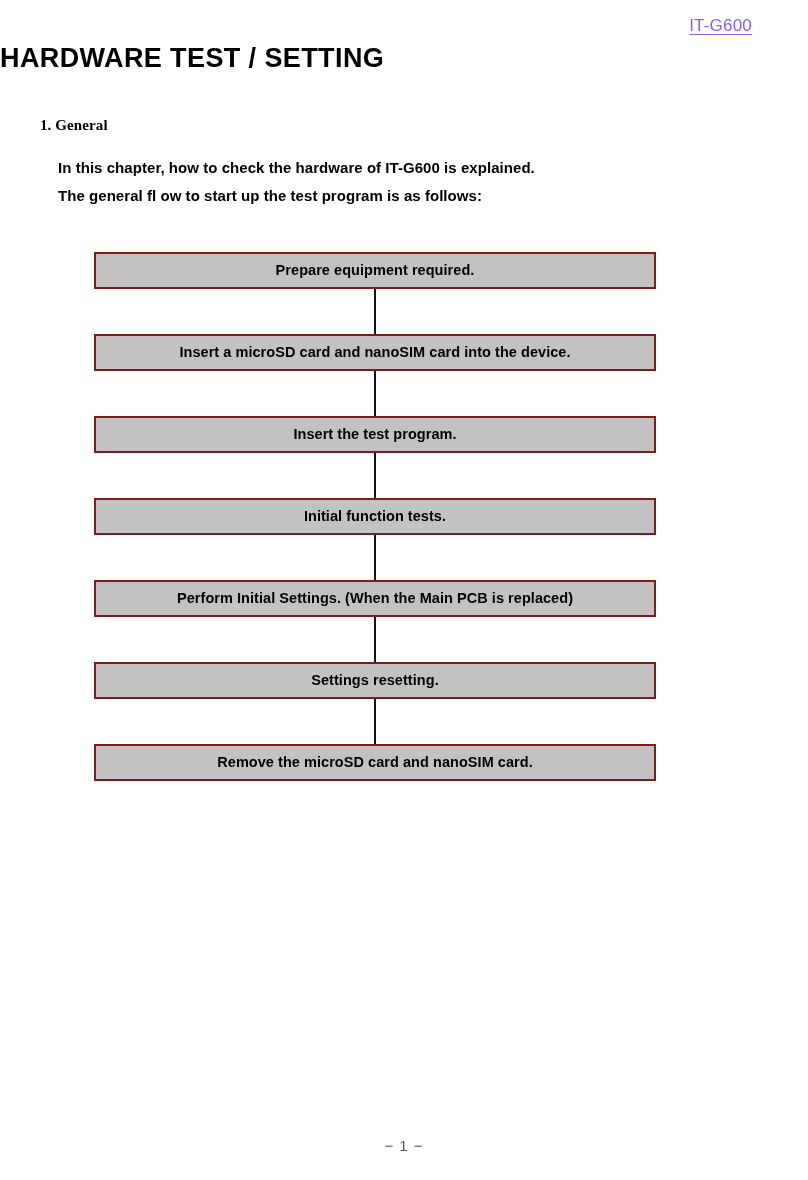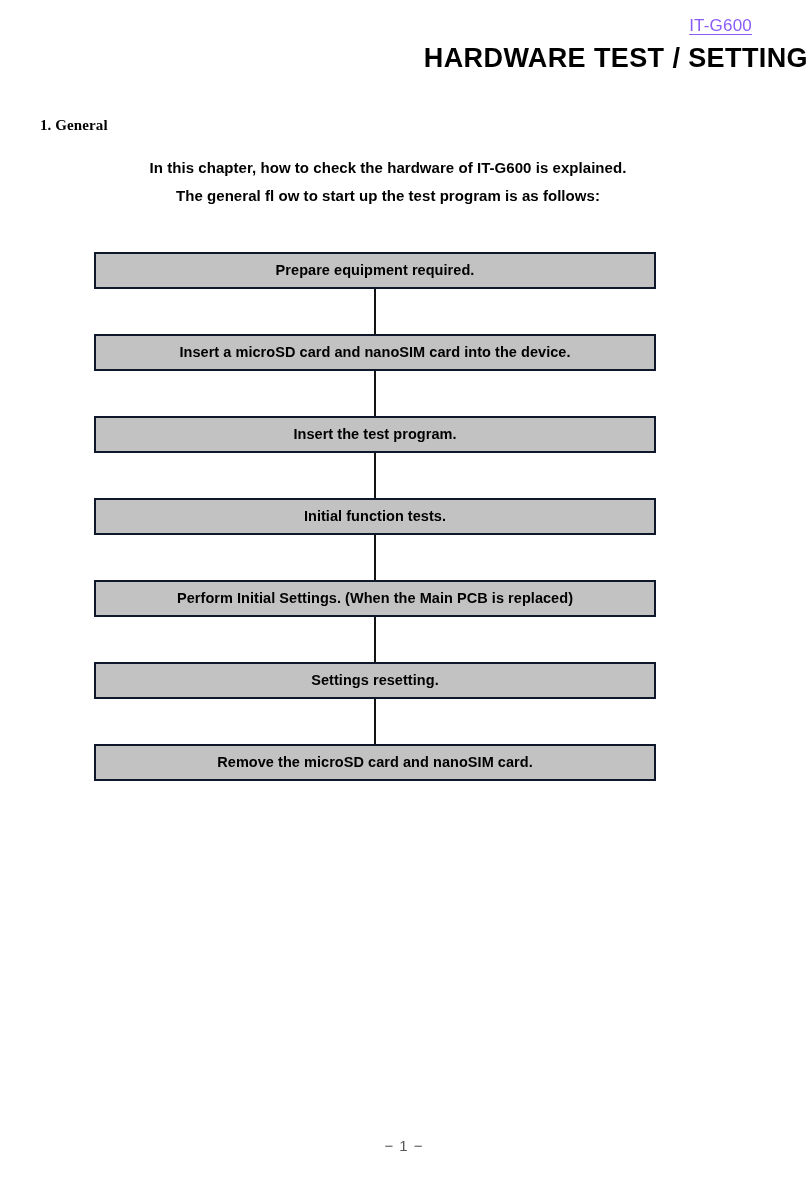"HARDWARE TEST / SETTING" .doc-title { text-align: right -> left }
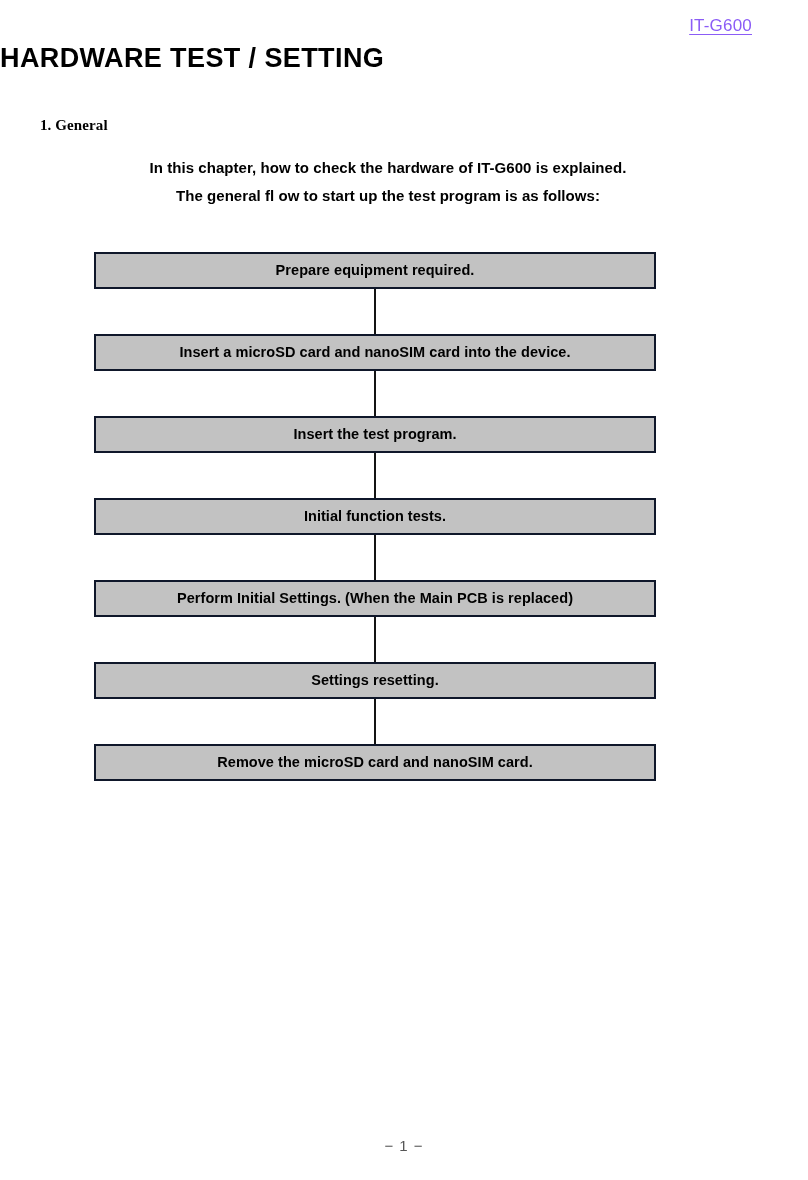"In this chapter, how to" .intro-line { text-align: center -> none }
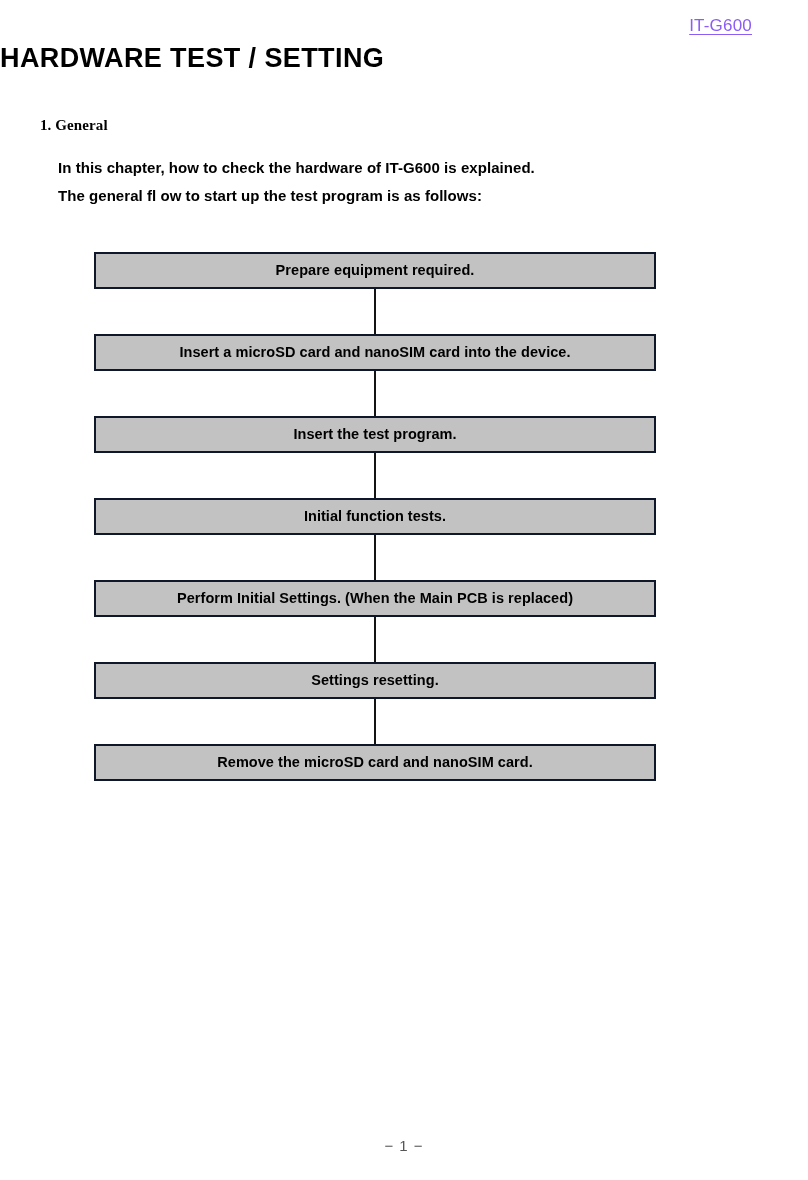"Prepare equipment required." .flow-box { border: 2px solid #0f172a -> 2px solid #7f1d1d }
